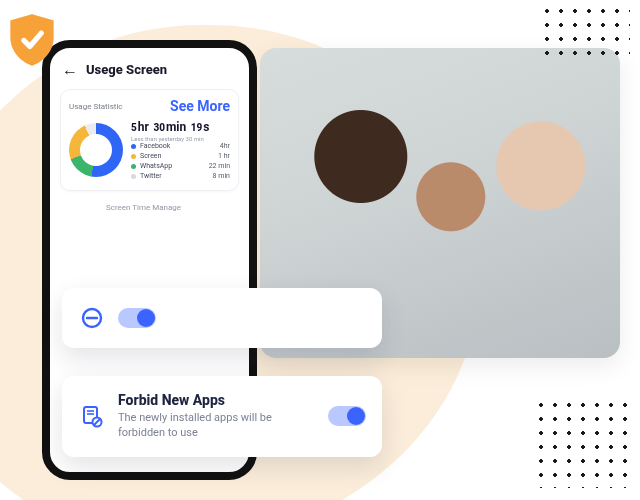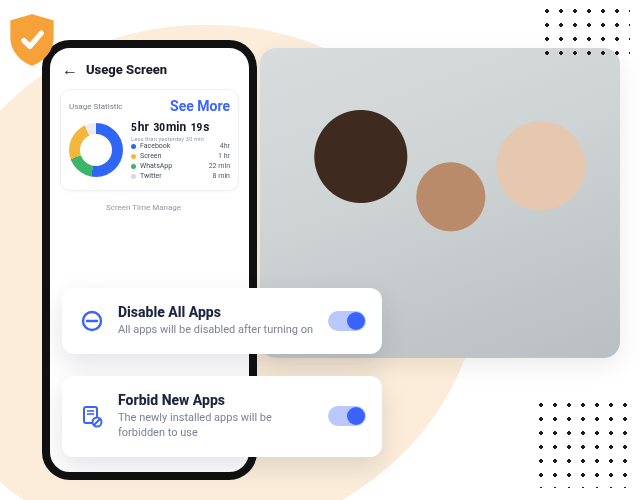"Disable All Apps" div.opt-text { html: <div> <div>Disable All Apps</div> <div>All apps will be disabled after turning on</div> </div> -> none }
